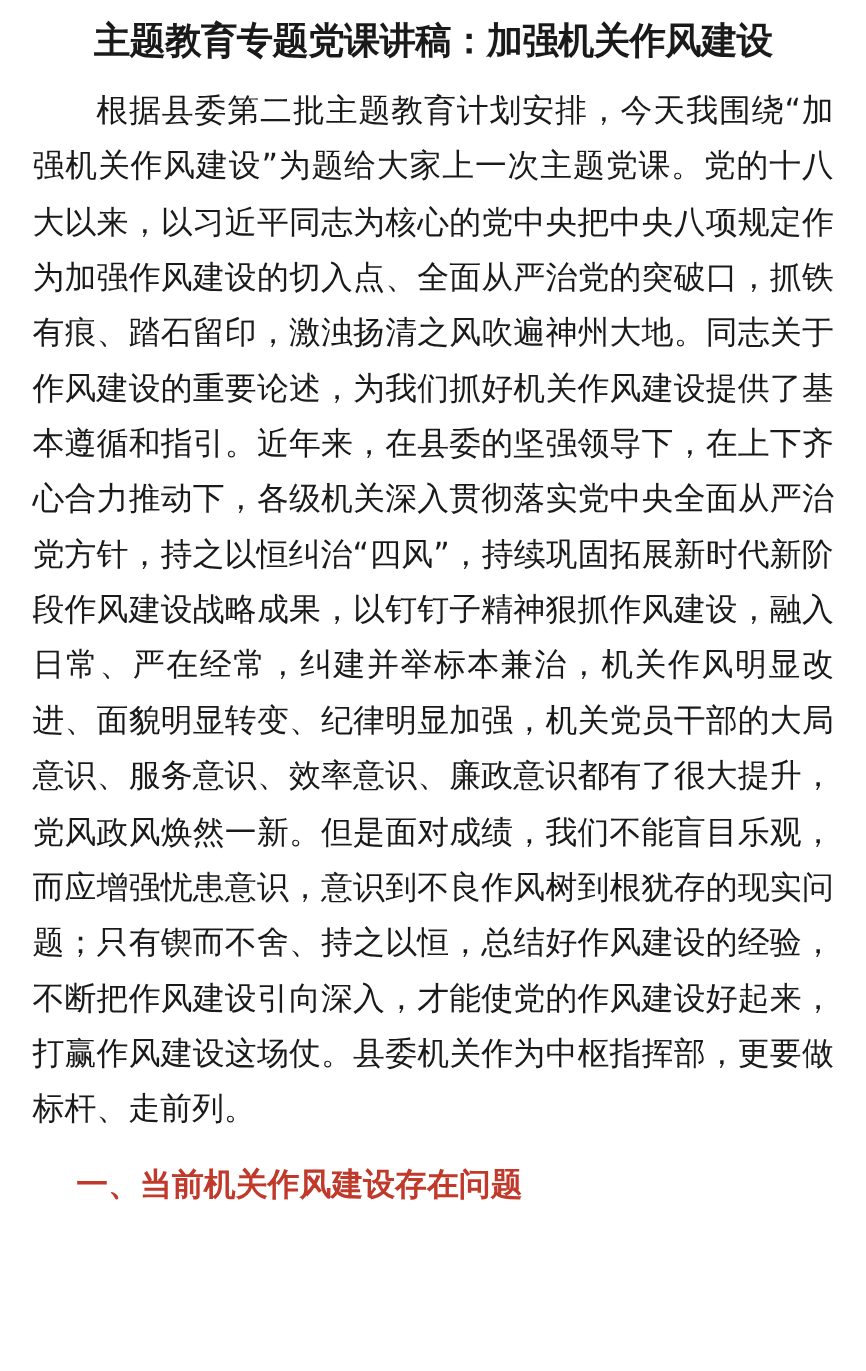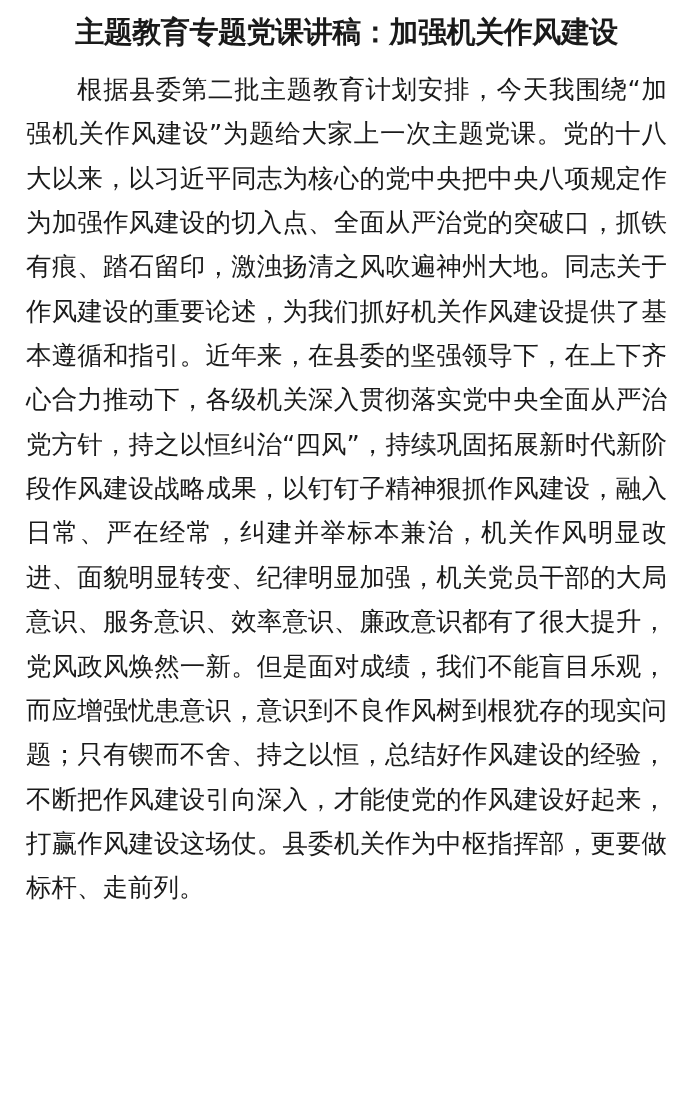"一、当前机关作风建设存在问题" p.section-heading { html: none -> <p>一、当前机关作风建设存在问题</p> }
